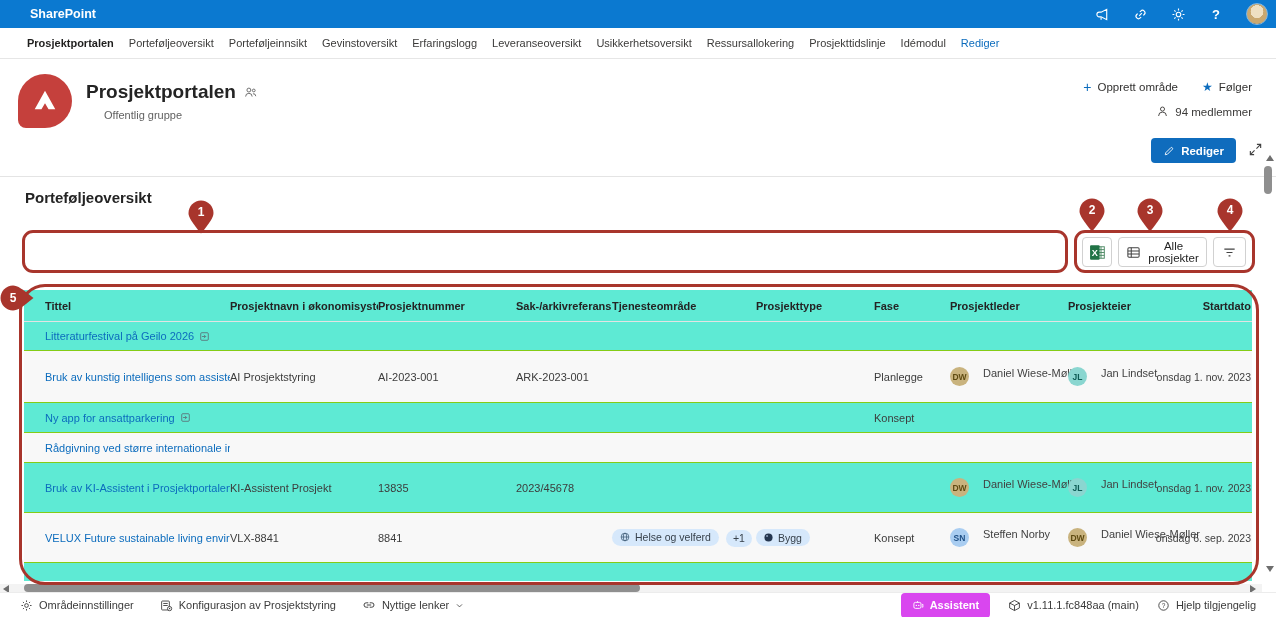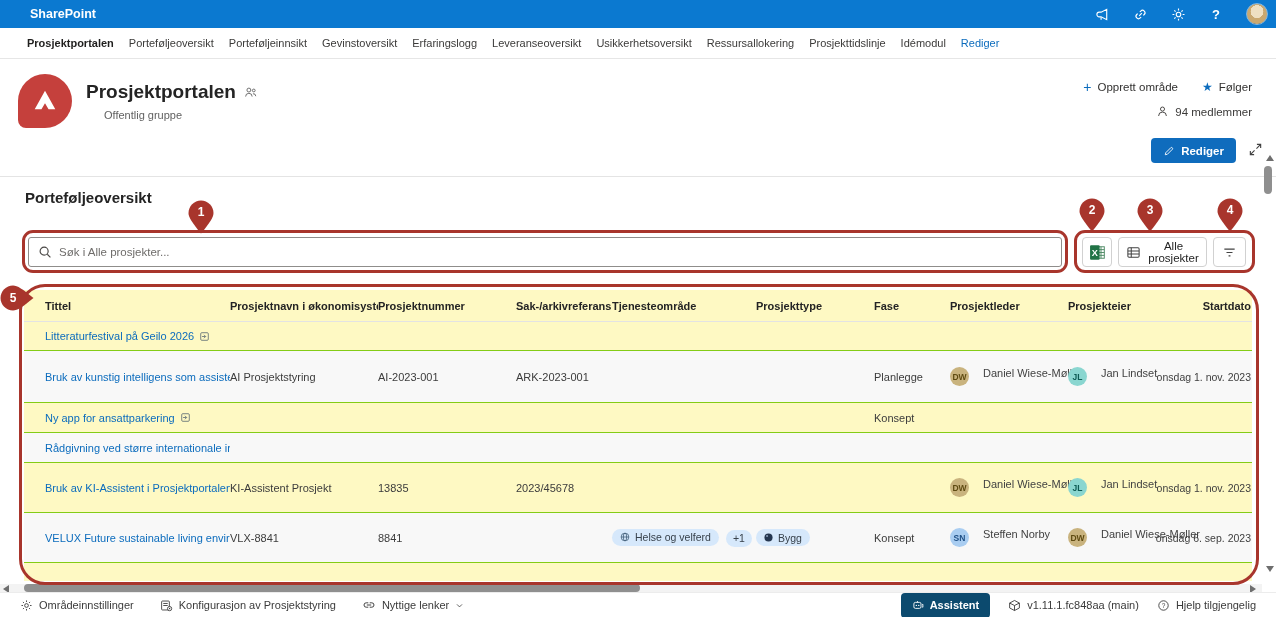"Søk i Alle prosjekter..." div.pf-search { html: <div> <span> <svg> <circle></circle> <line></line> </svg> </span> <input> </div> -> none }
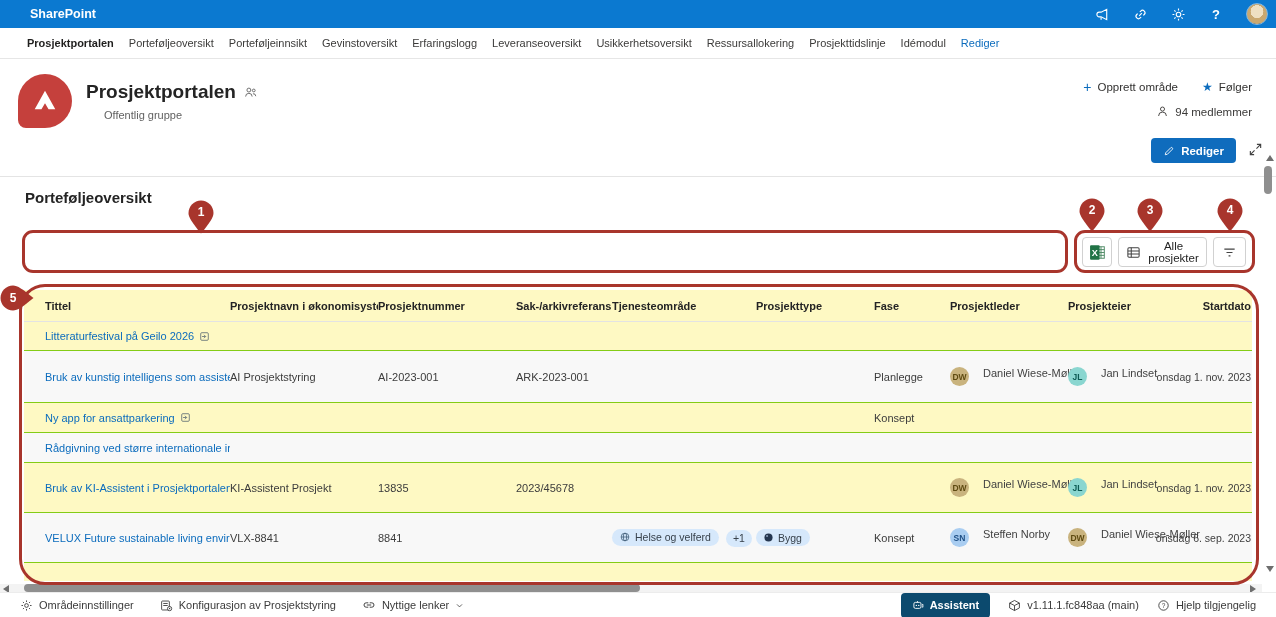"Tittel" .tablewrap { background: #fef9c3 -> #5eead4 }
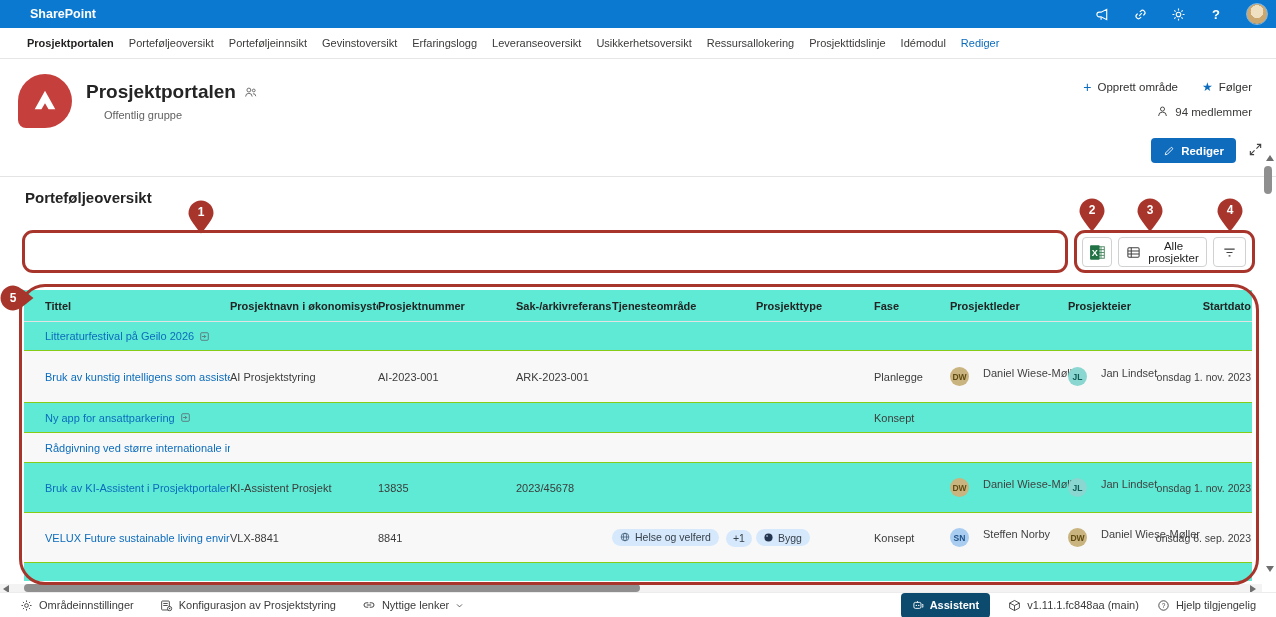"Assistent" .assistbtn { background: #0c4a6e -> #d946ef }
